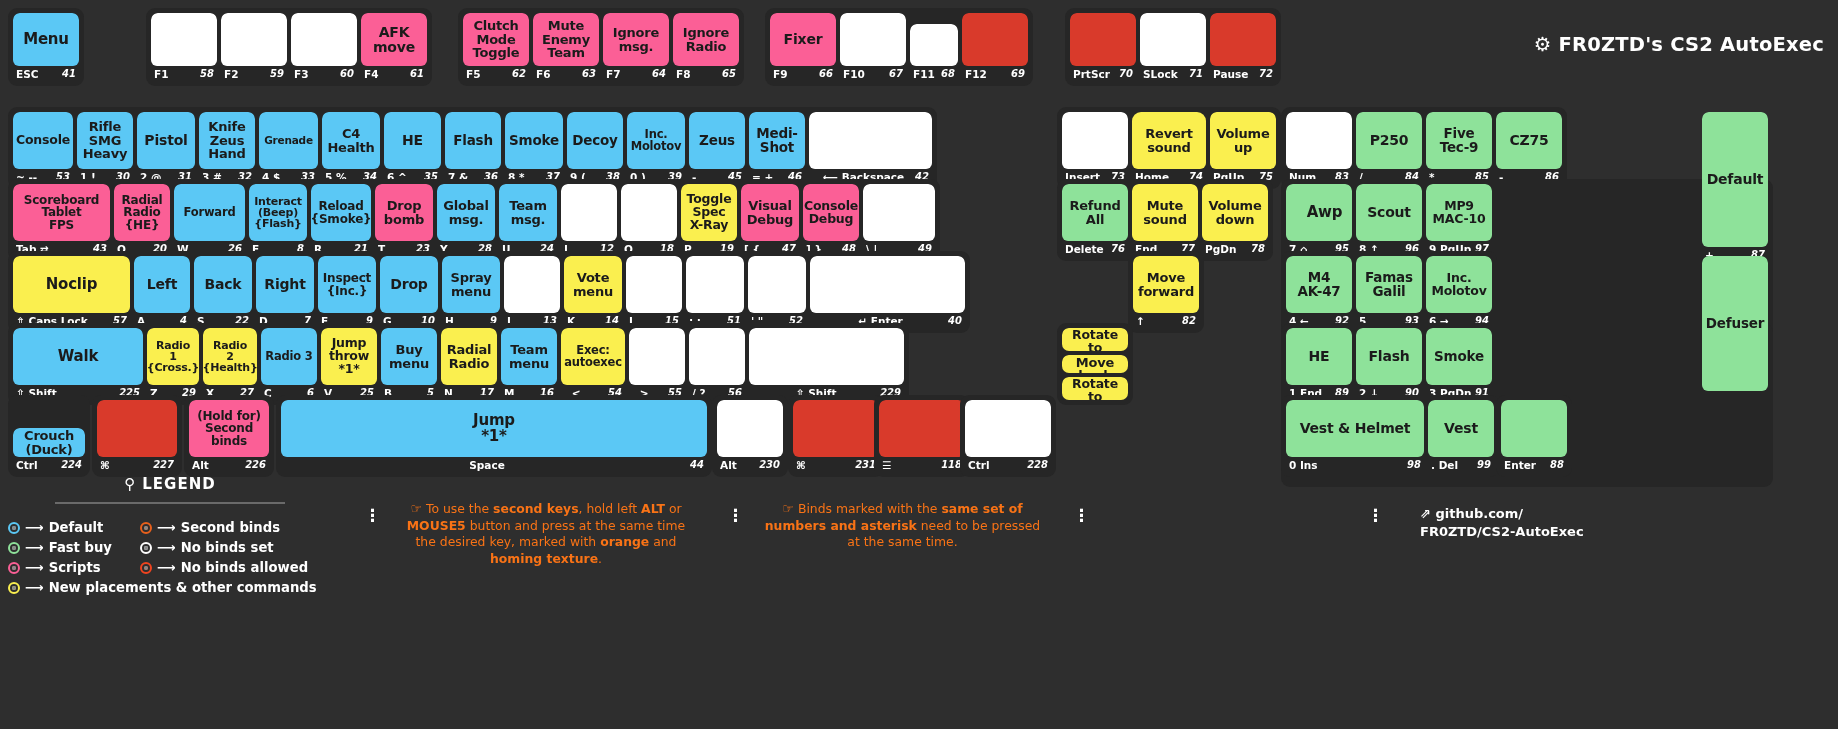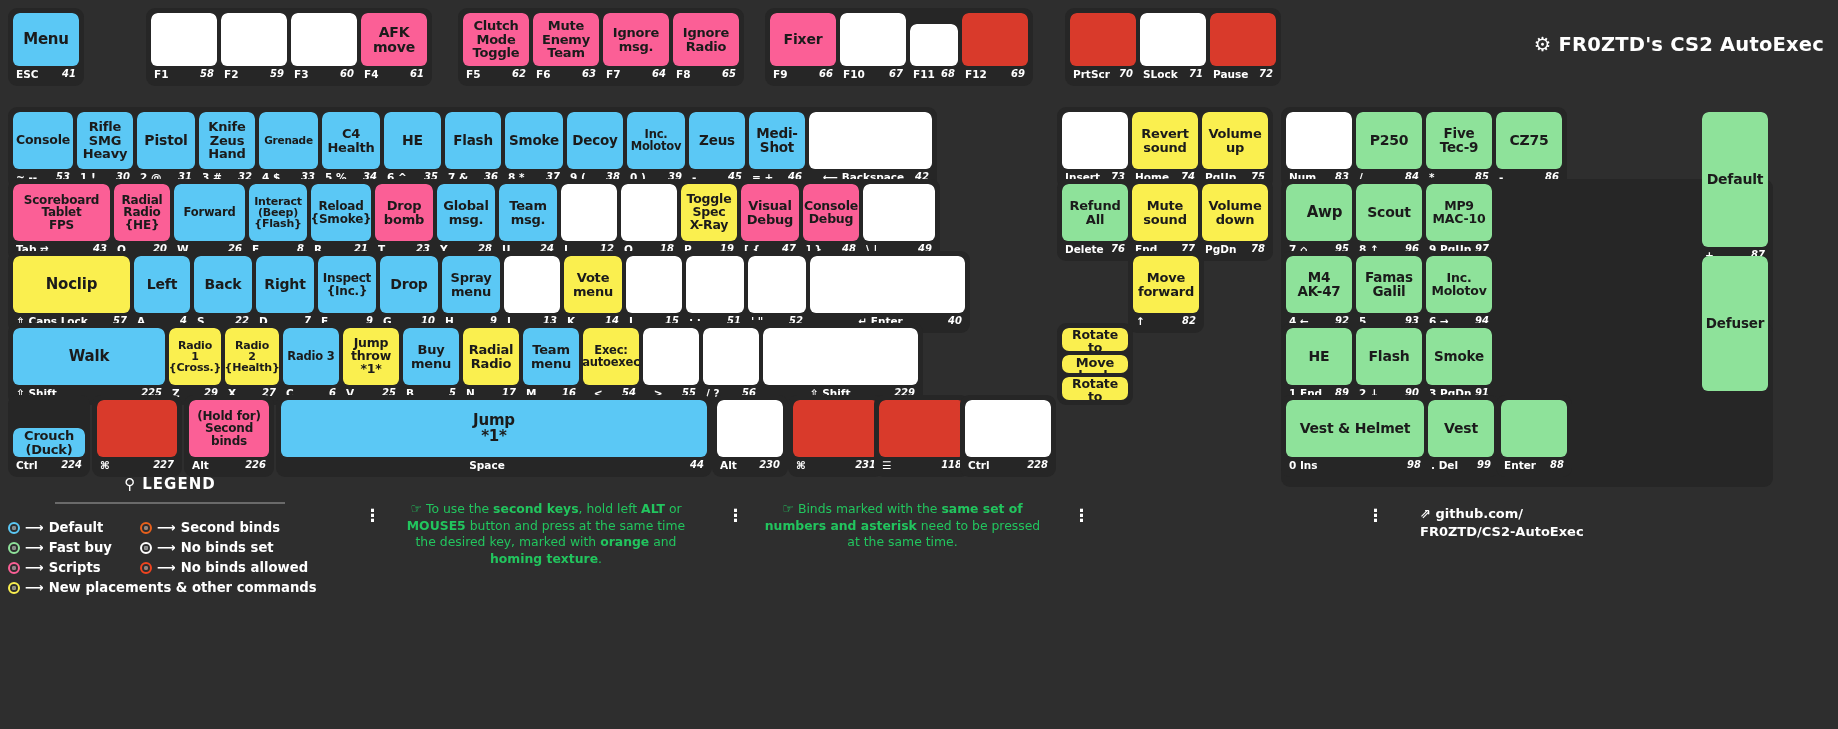"Revert" div.key { border-radius: none -> 9px; width: 66px -> 74px }
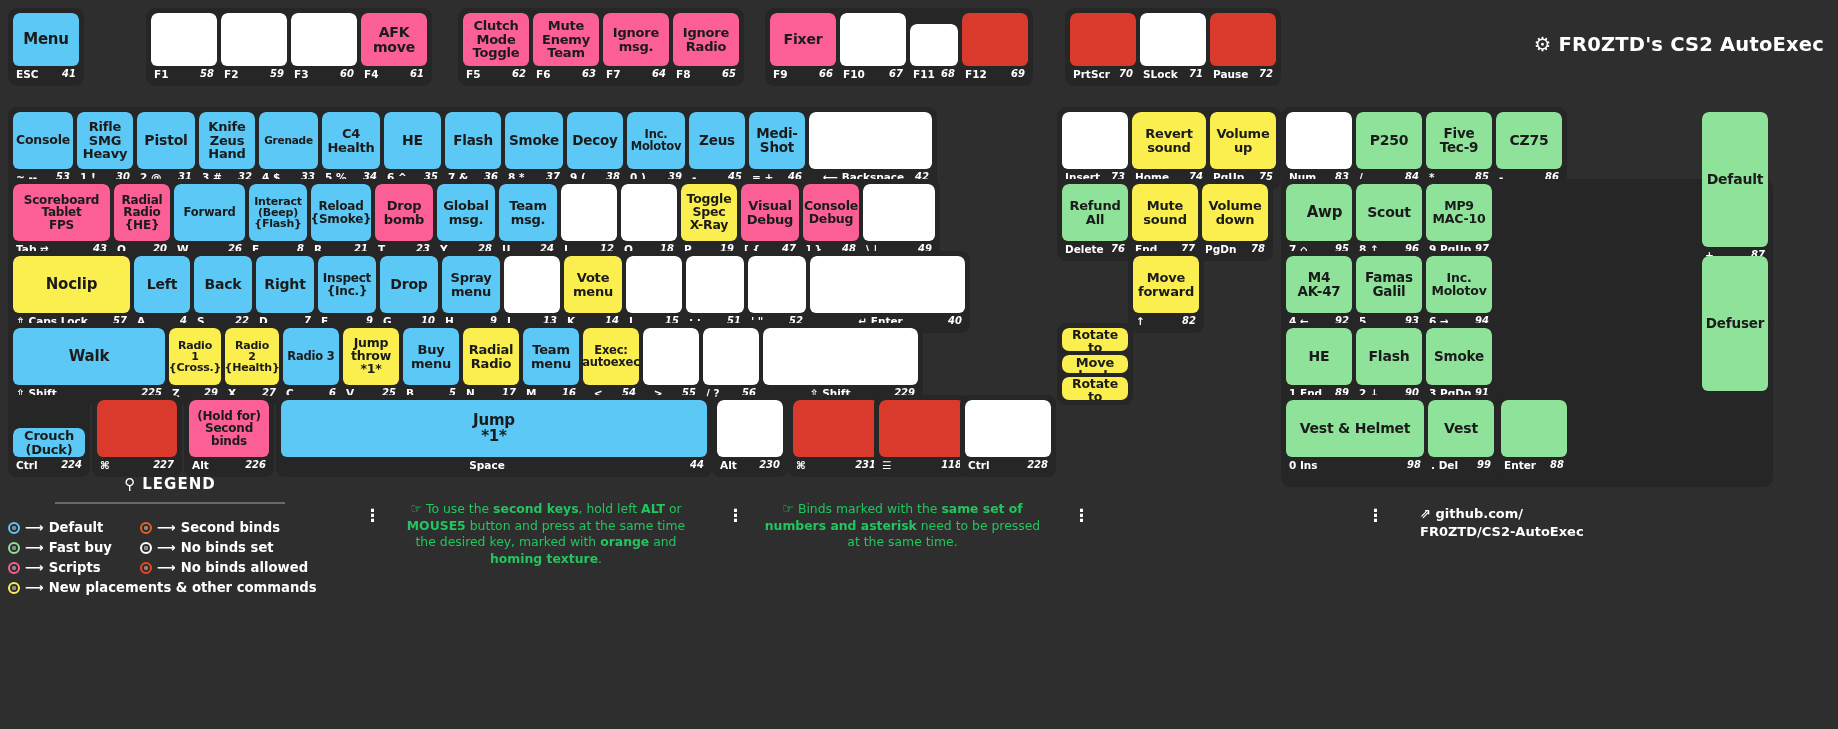"Walk" div.key { width: 152px -> 130px }
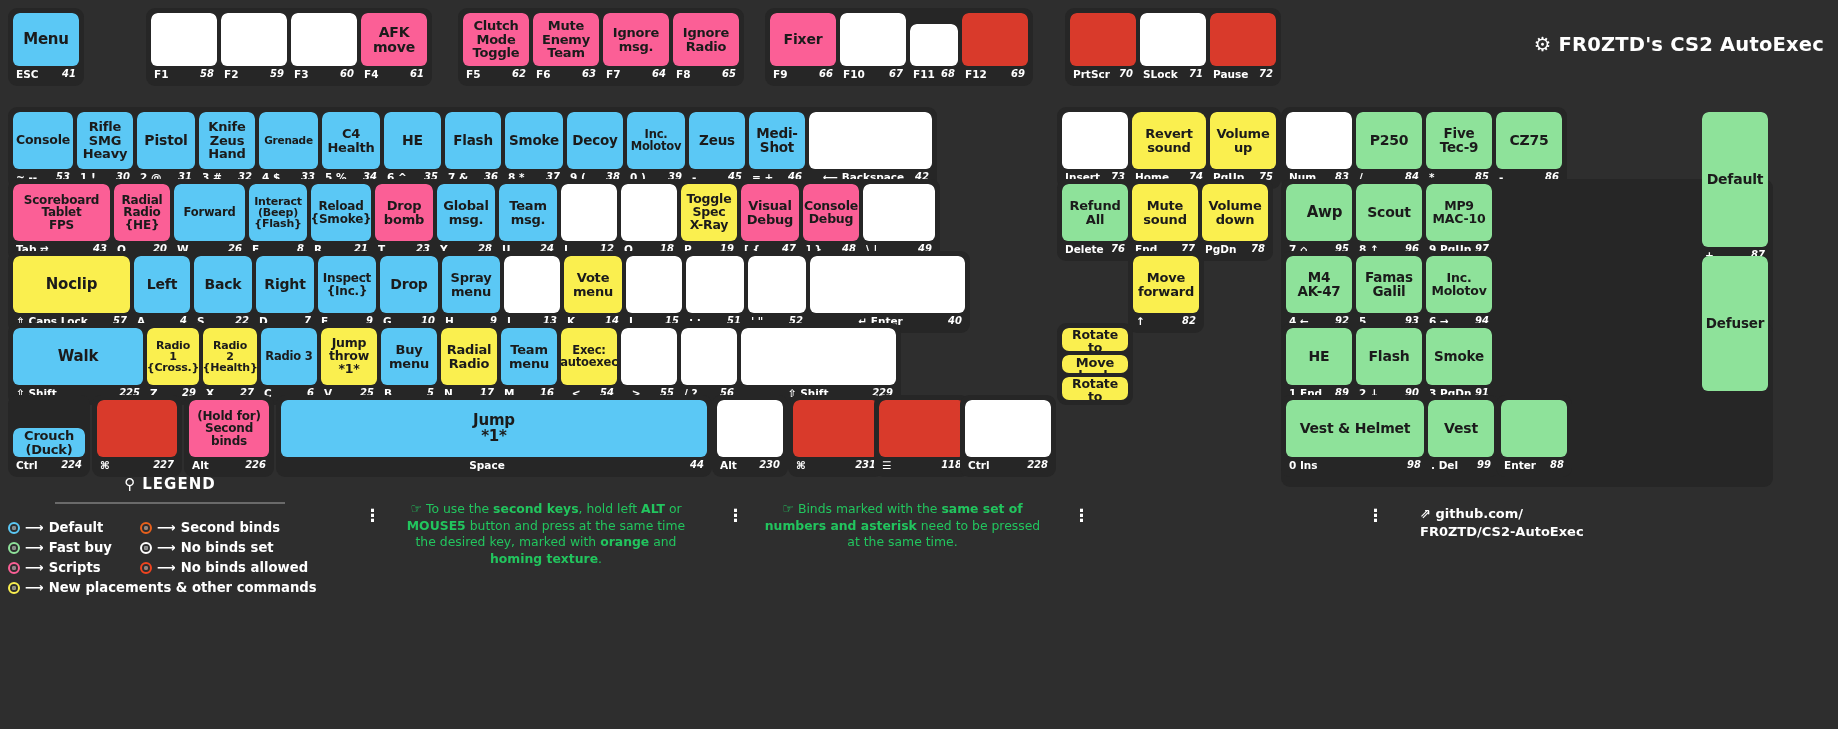"Exec:" div.key { width: 56px -> 64px }
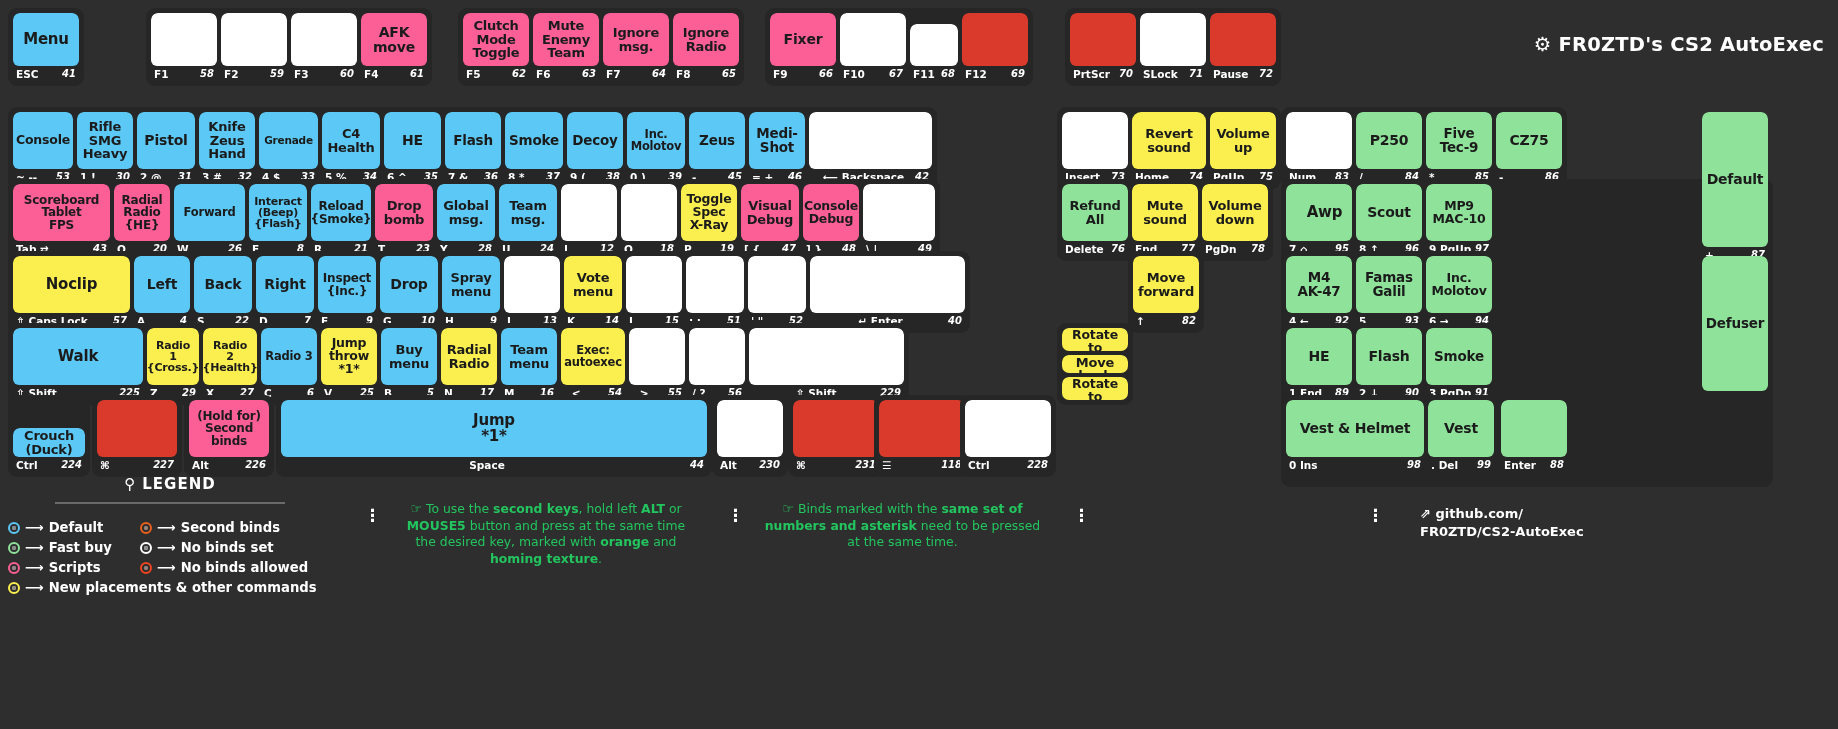"☞ To use the second" .note { color: #22c55e -> #f97316 }
